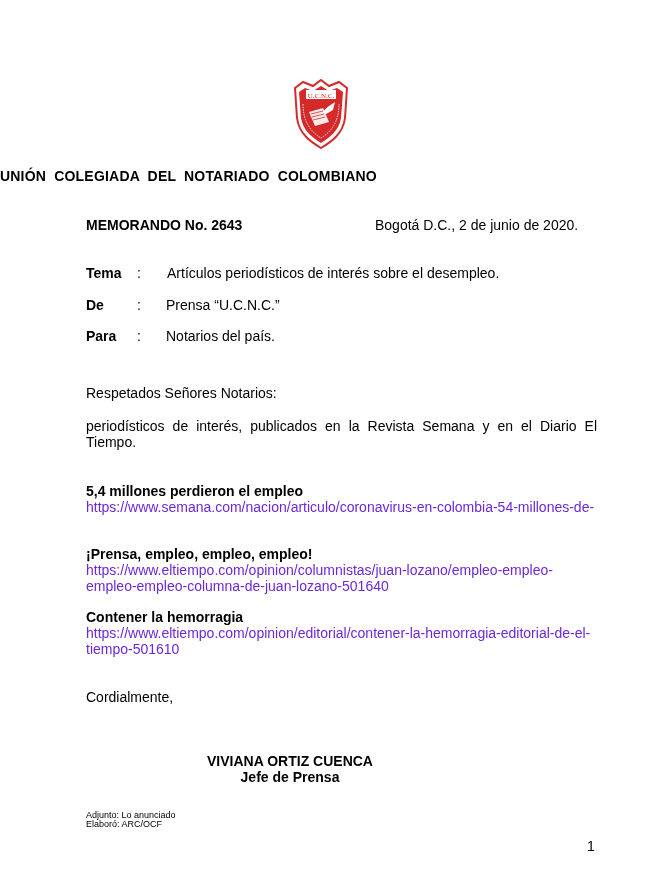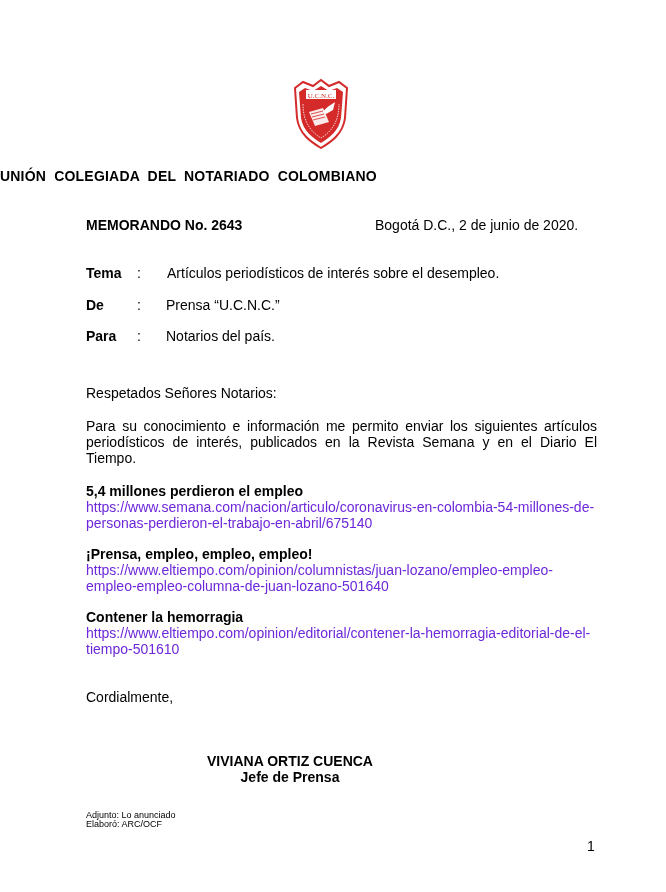"Para su conocimiento e información" div.para-j { html: <div>Para su conocimiento e información me permito enviar los siguientes artículos</div> -> none }
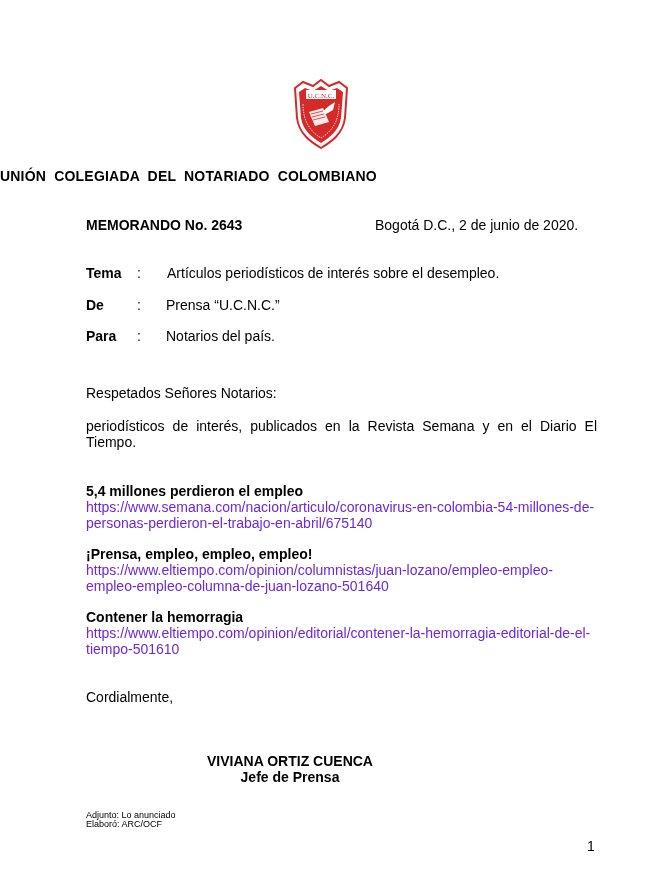"personas-perdieron-el-trabajo-en-abril/6" div.link { html: <div>personas-perdieron-el-trabajo-en-abril/675140</div> -> none }
